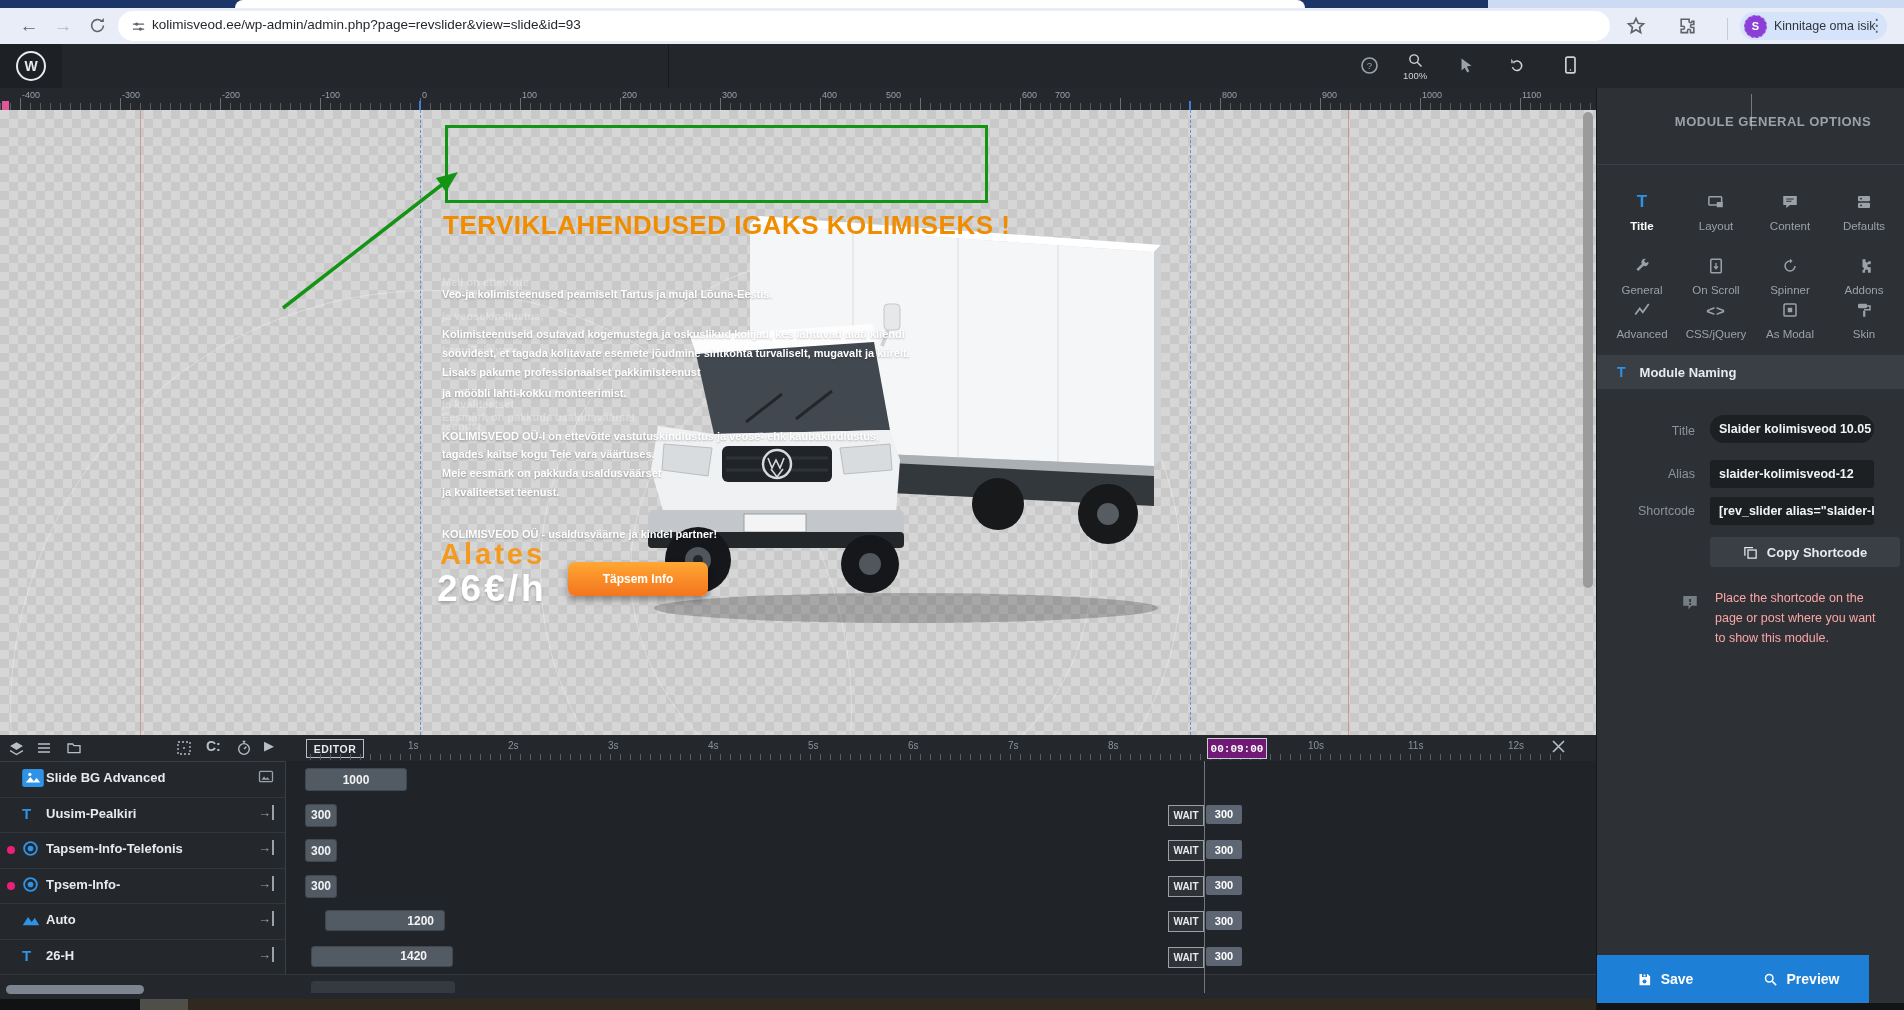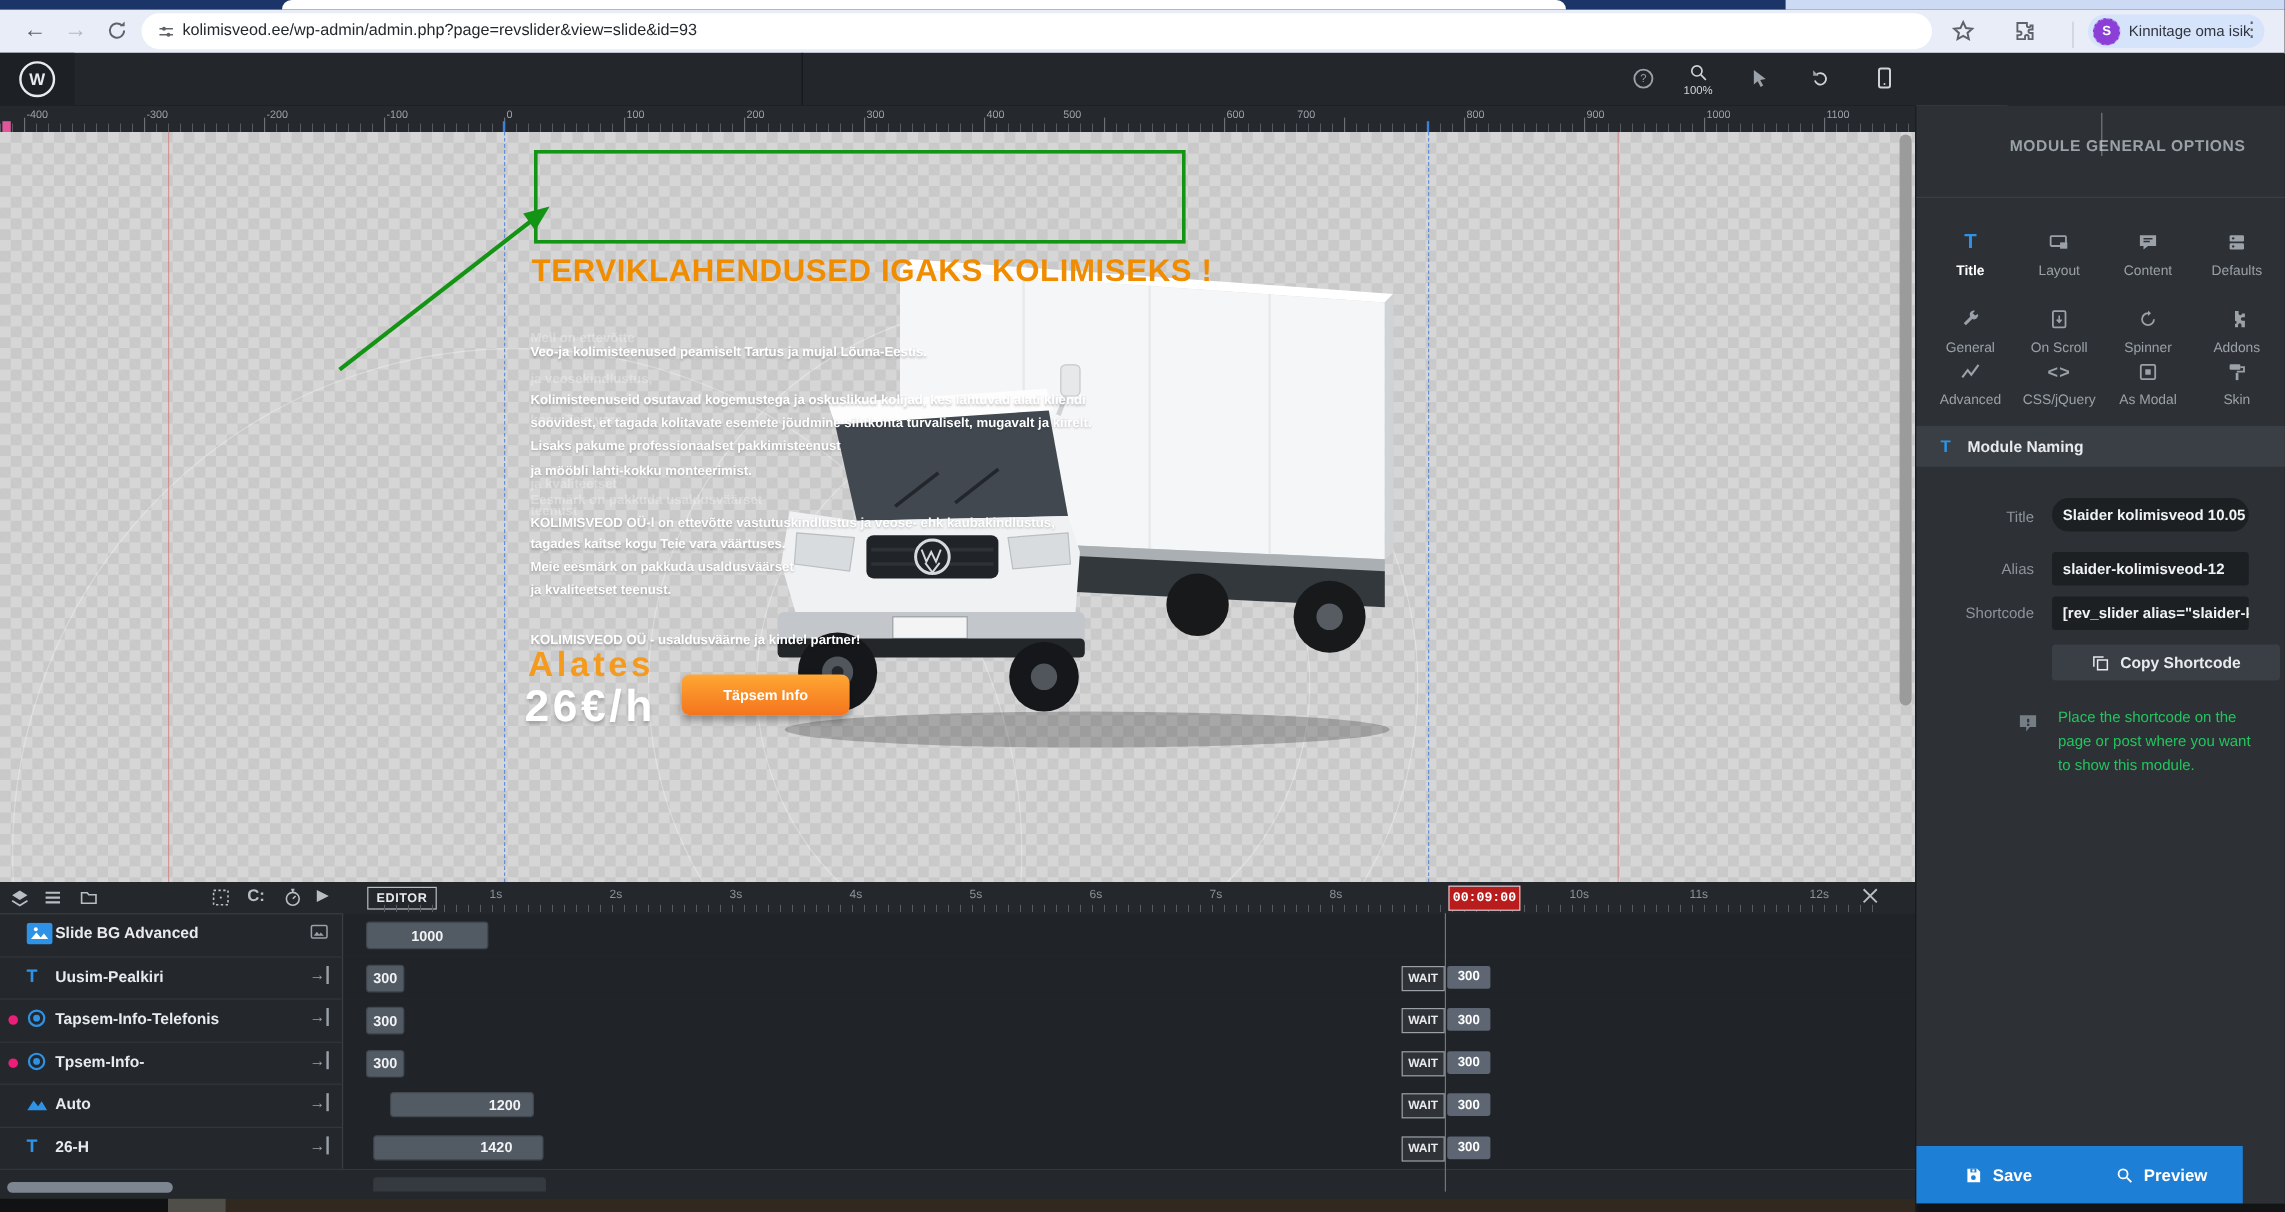"700" div.rlabel { left: 1079px -> 1053px }
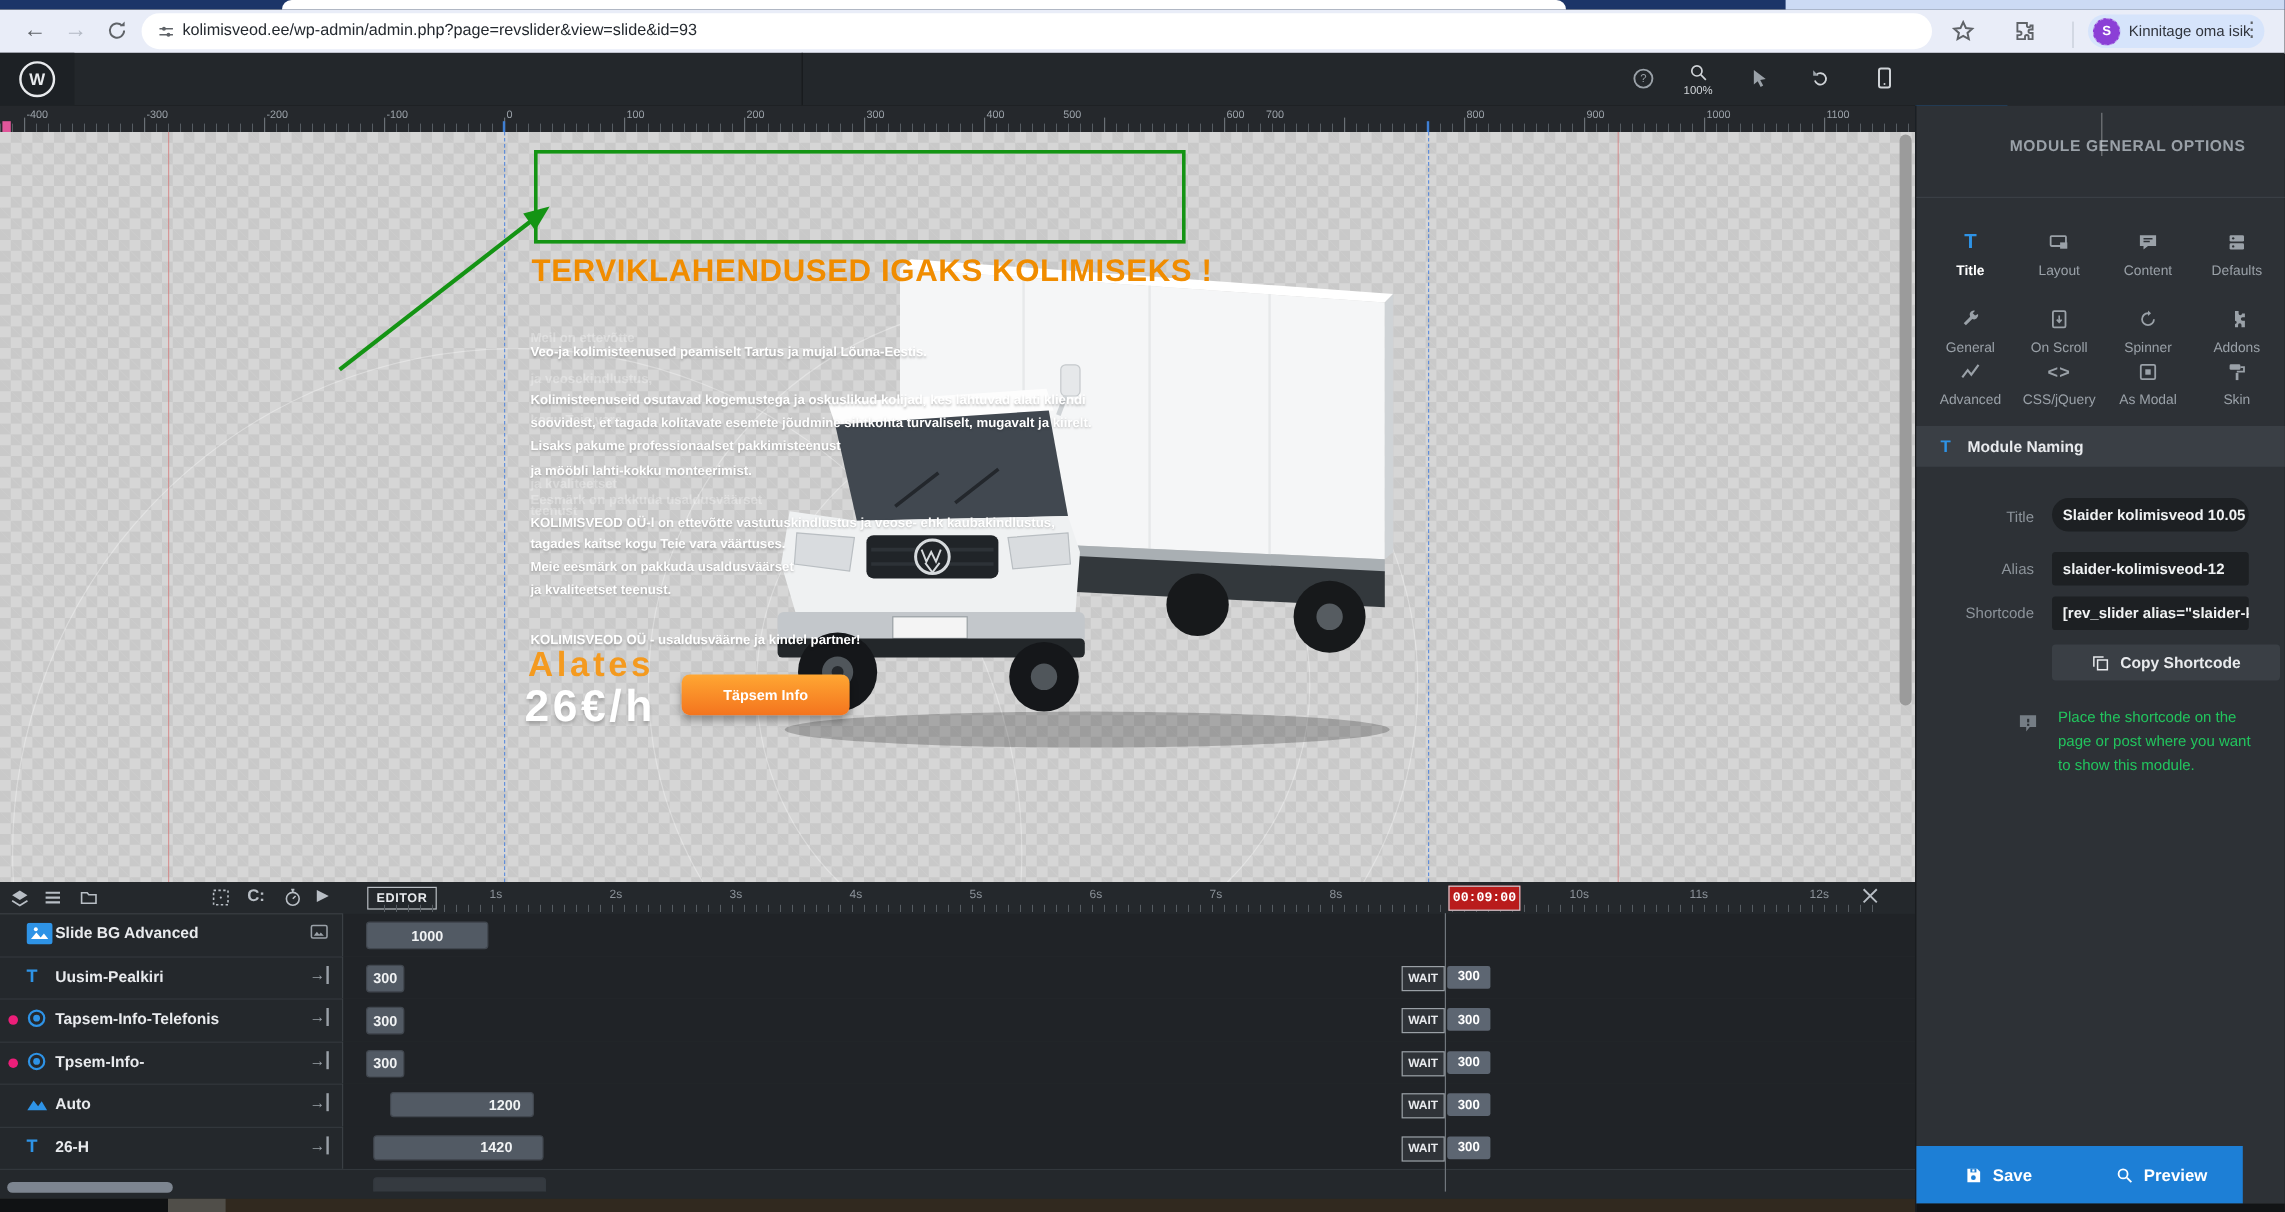"Place the shortcode on the" .noteline { color: #22c55e -> #fca5a5 }
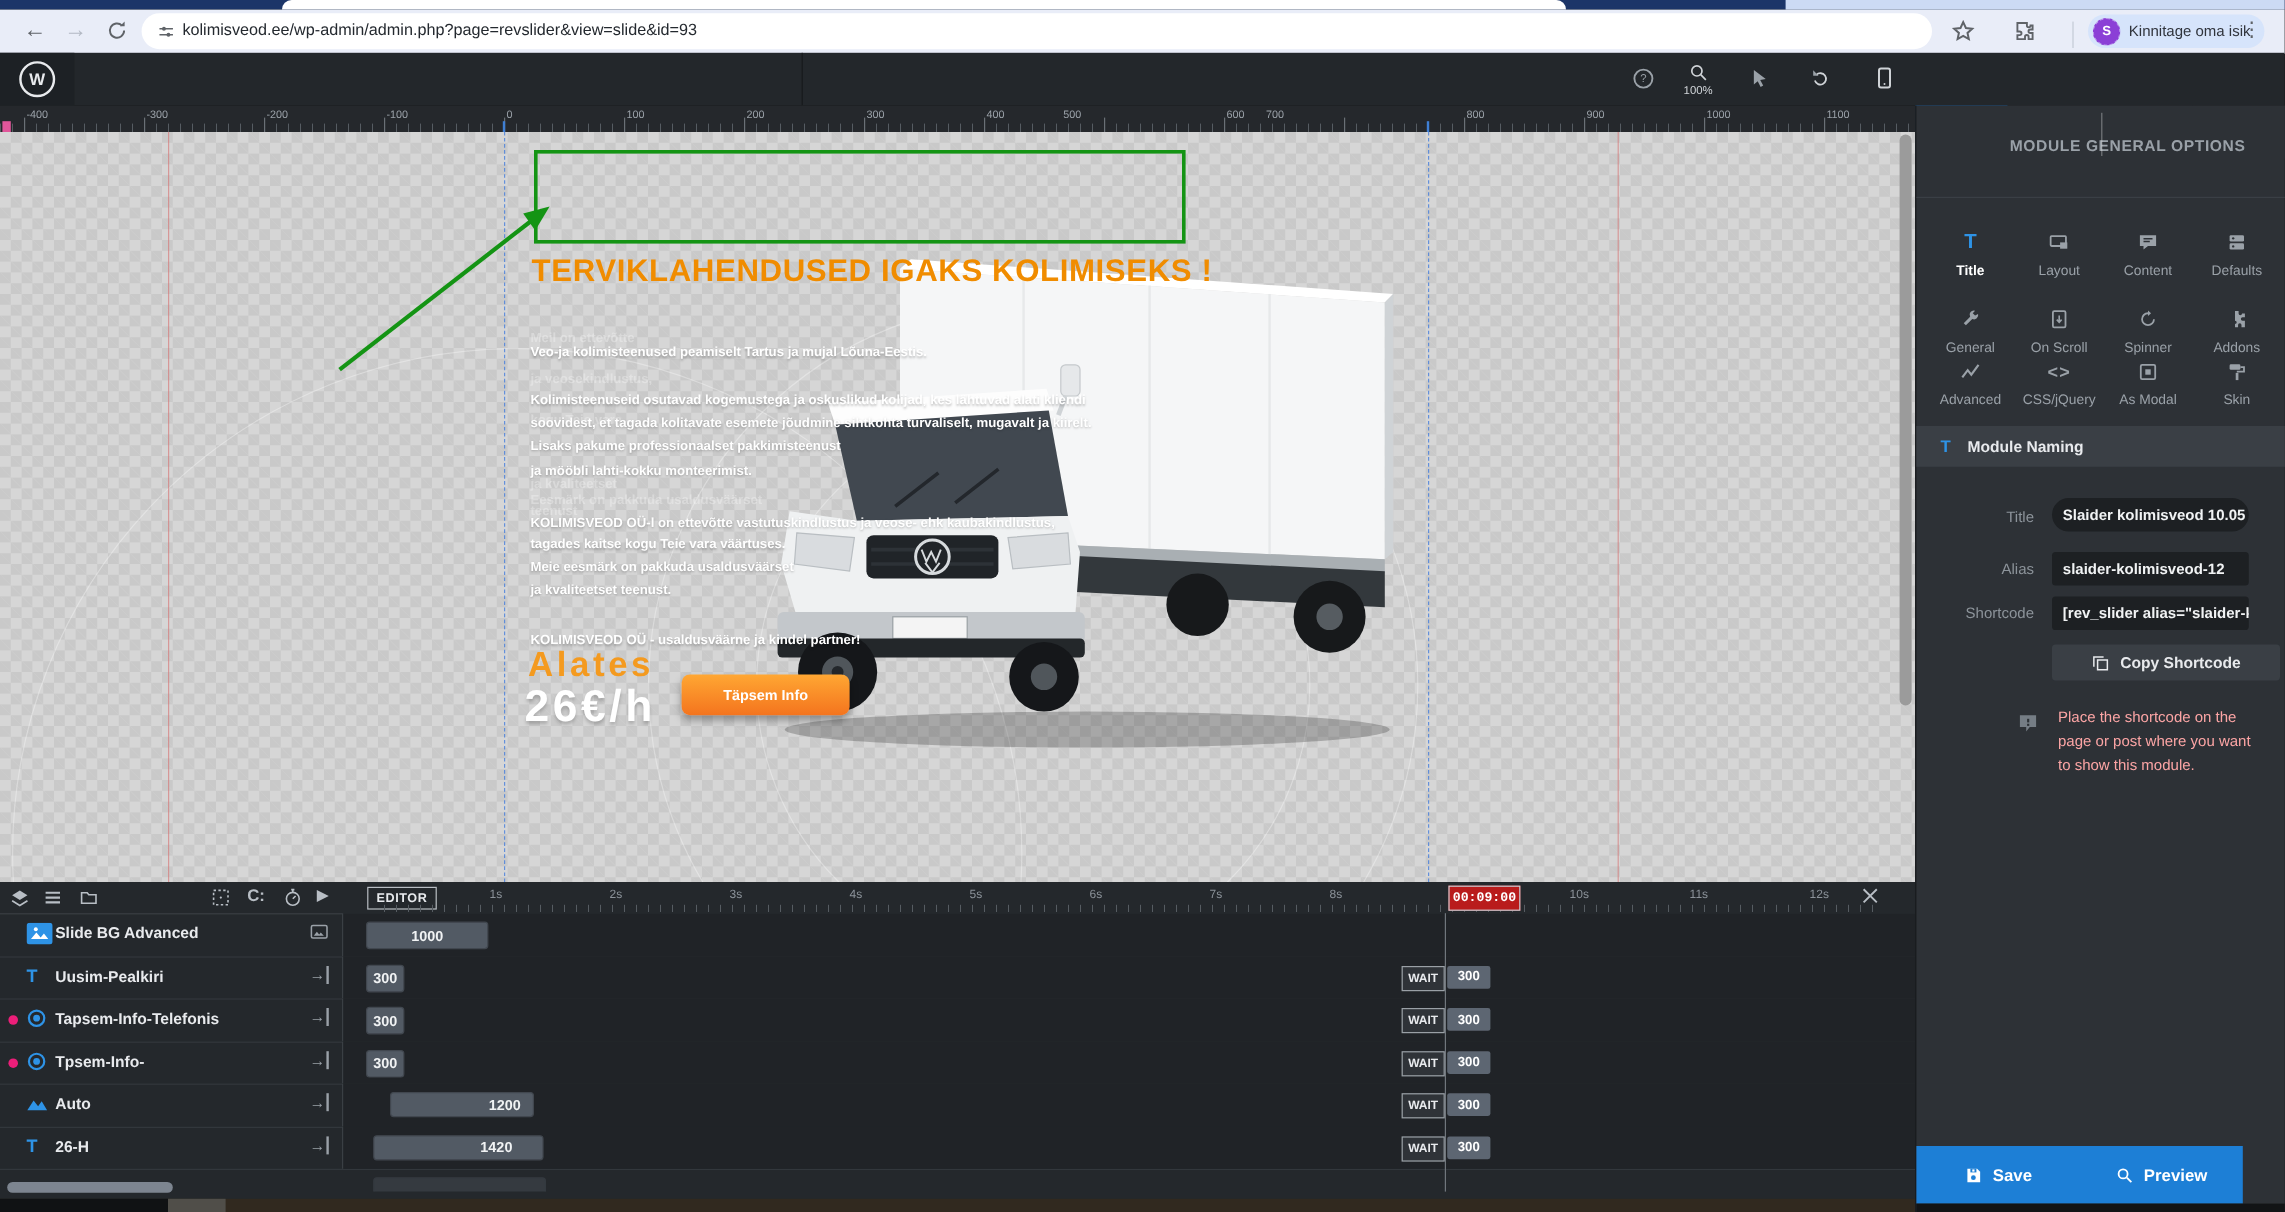"00:09:00" #timebox { background: #b91c1c -> #701a75 }
